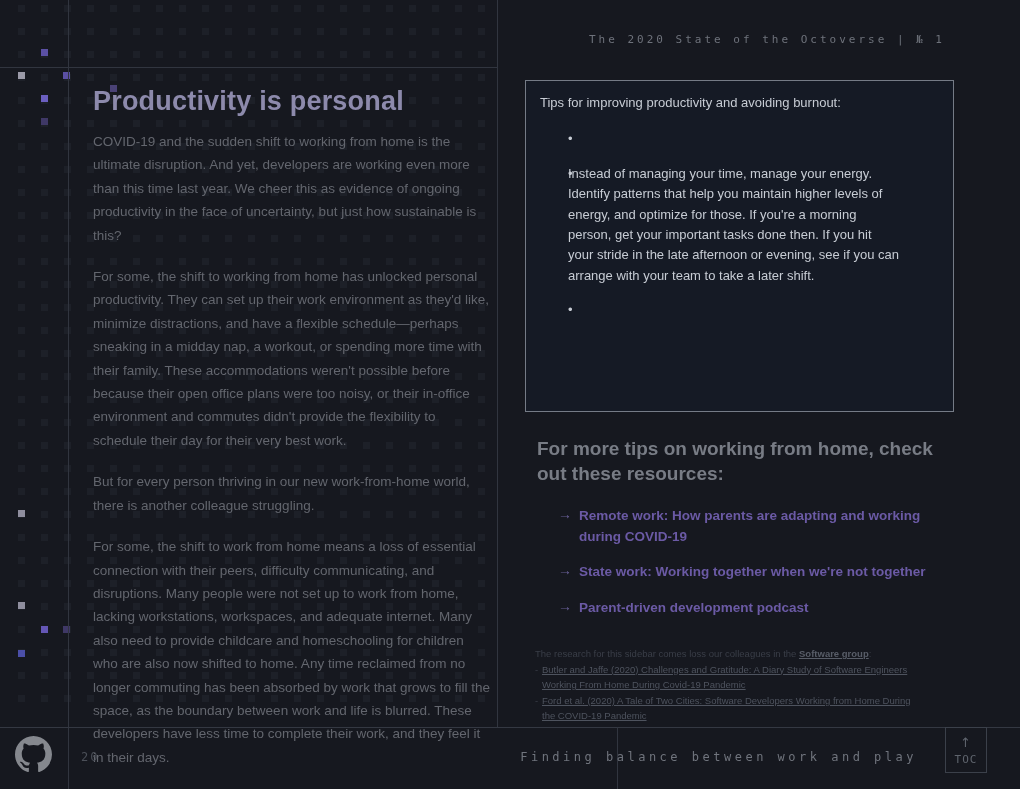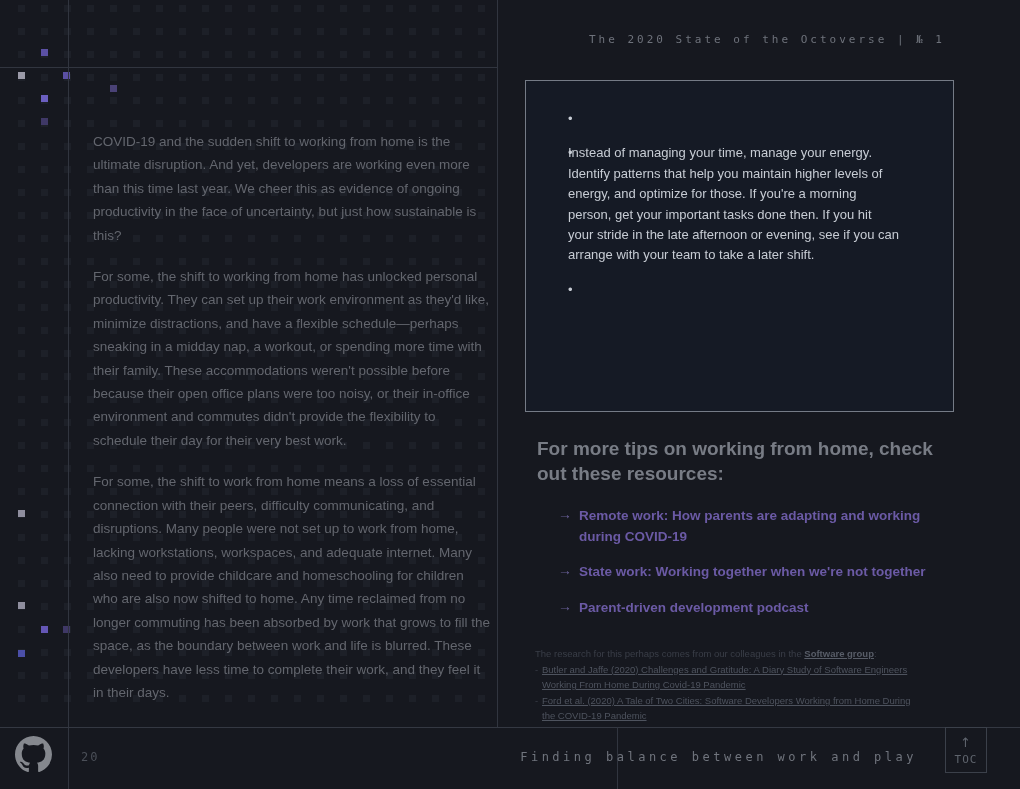"Productivity is personal" h1.page-title { html: none -> <h1>Productivity is personal</h1> }
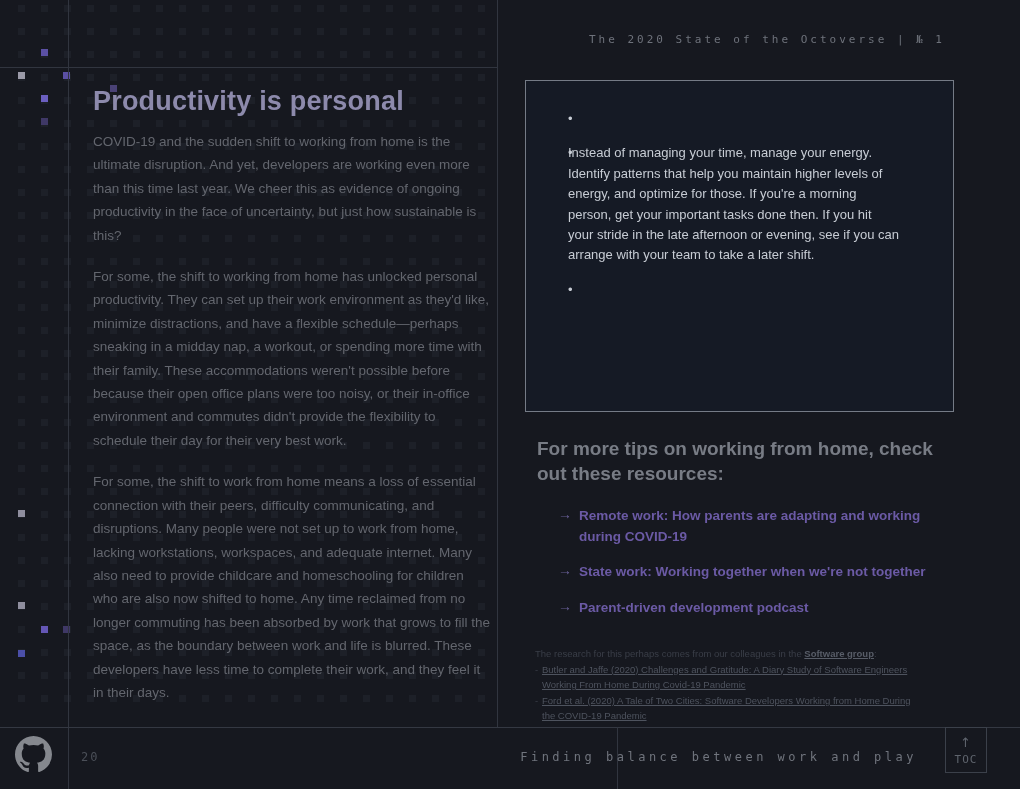"Tips for improving productivity and" div { html: none -> <div>Tips for improving productivity and avoiding burnout:</div> }
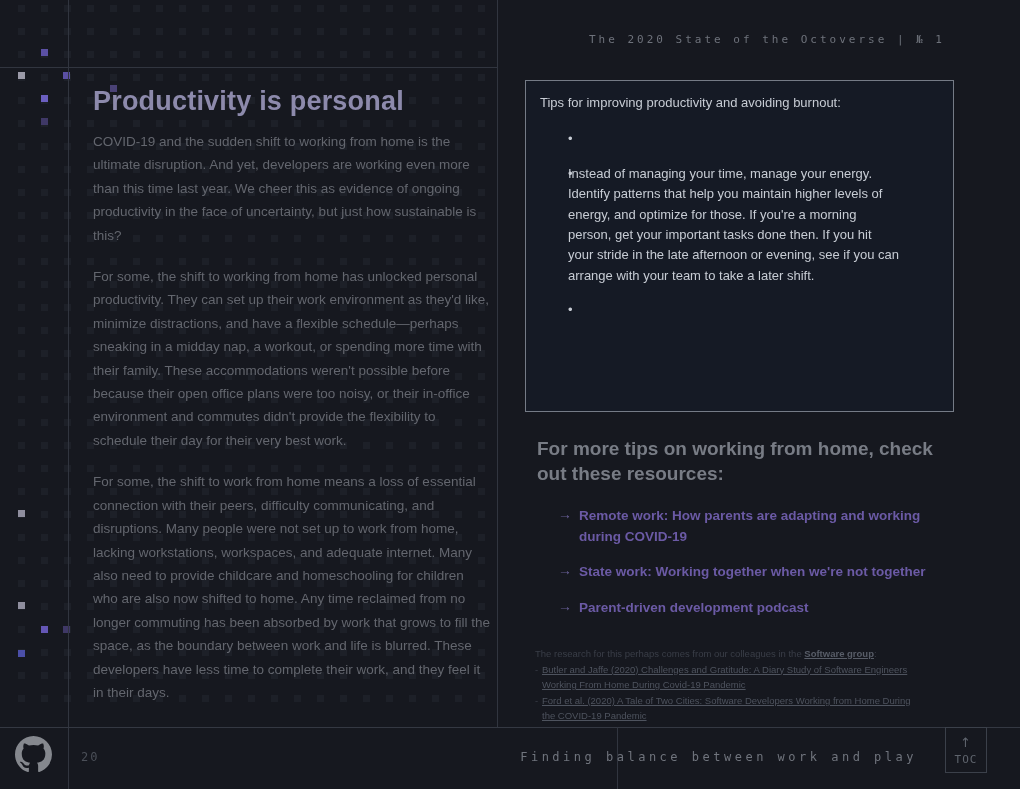"But for every person thriving" p { html: none -> <p>But for every person thriving in our new work-from-home world, there is another colleague struggling.</p> }
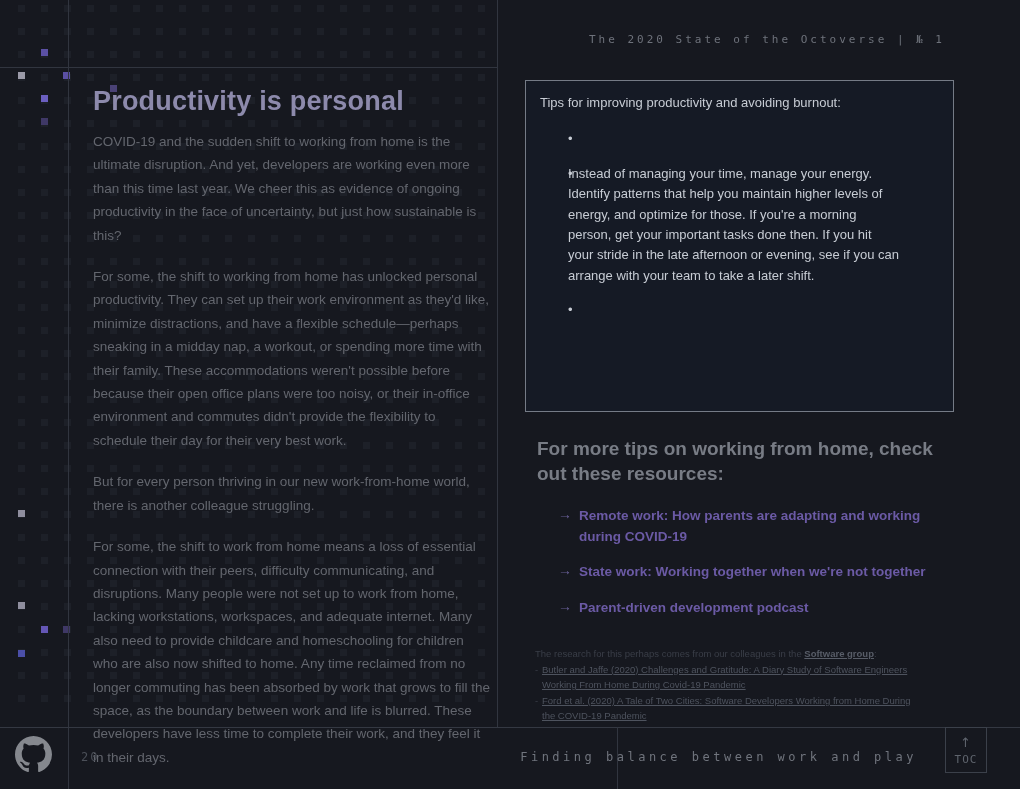"The research for this perhaps" span { text: perhaps comes from -> sidebar comes loss }
